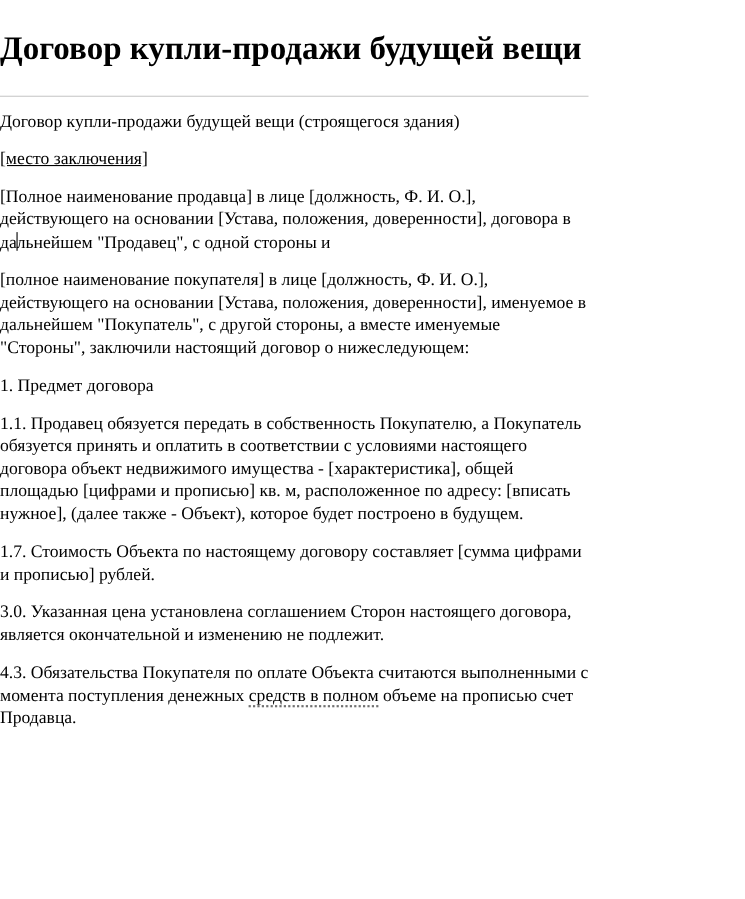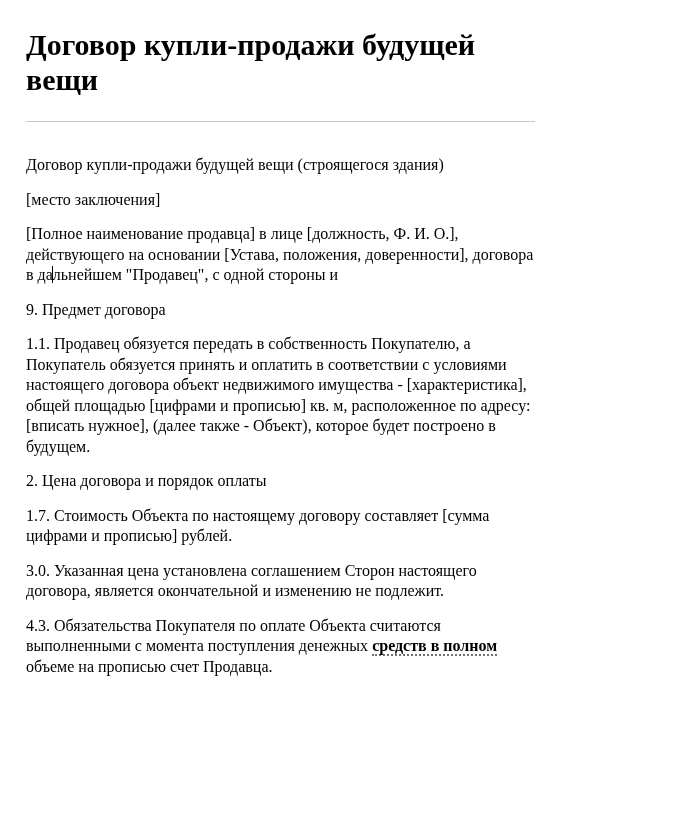"Договор купли-продажи будущей вещи" .page { padding: 7px 10px 0 26px -> 7px 10px 0 0 }
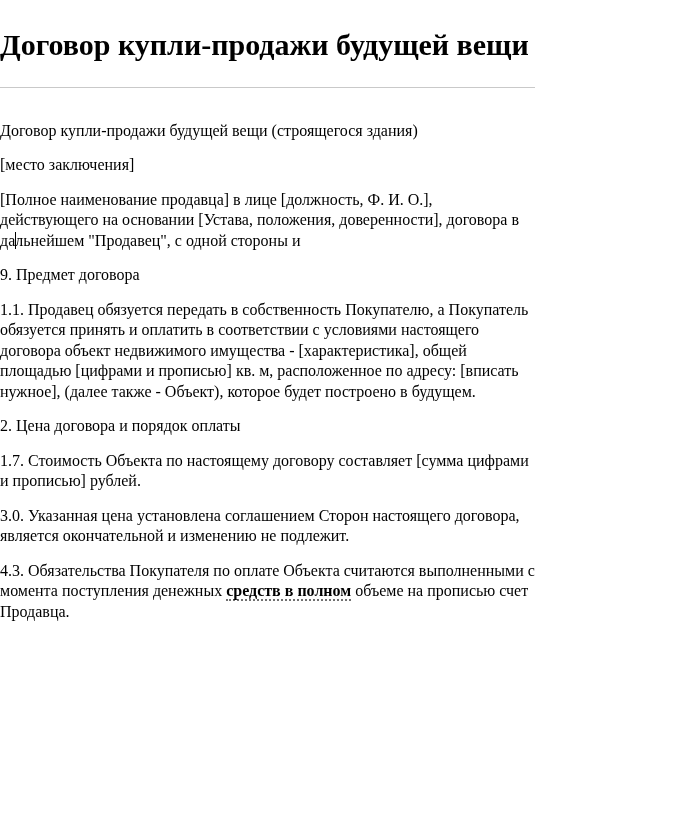"Договор купли-продажи будущей вещи (строящегося" .doc-body p:first-child { margin-top: 33px -> 13px }
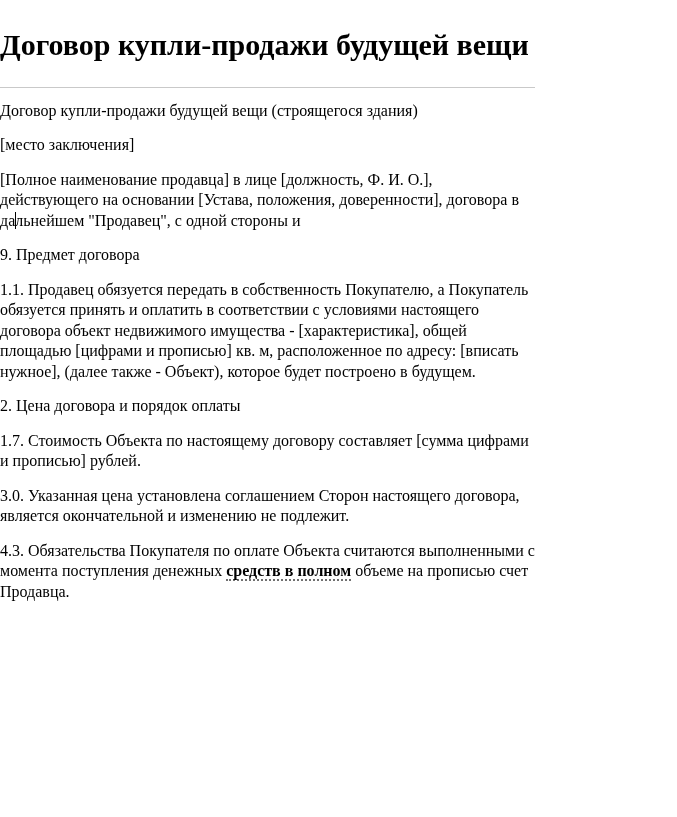"[место заключения]" .meta-row { text-decoration: none -> underline }
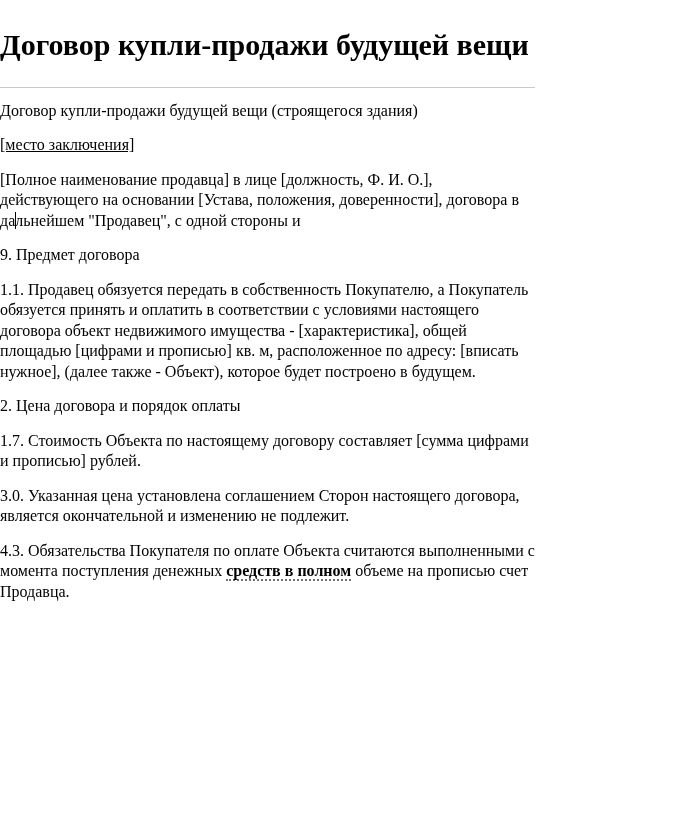"[полное наименование покупателя] в лице" p { html: none -> <p>[полное наименование покупателя] в лице [должность, Ф. И. О.], действующего на основании [Устава, положения, доверенности], именуемое в дальнейшем "Покупатель", с другой стороны, а вместе именуемые "Стороны", заключили настоящий договор о нижеследующем:</p> }
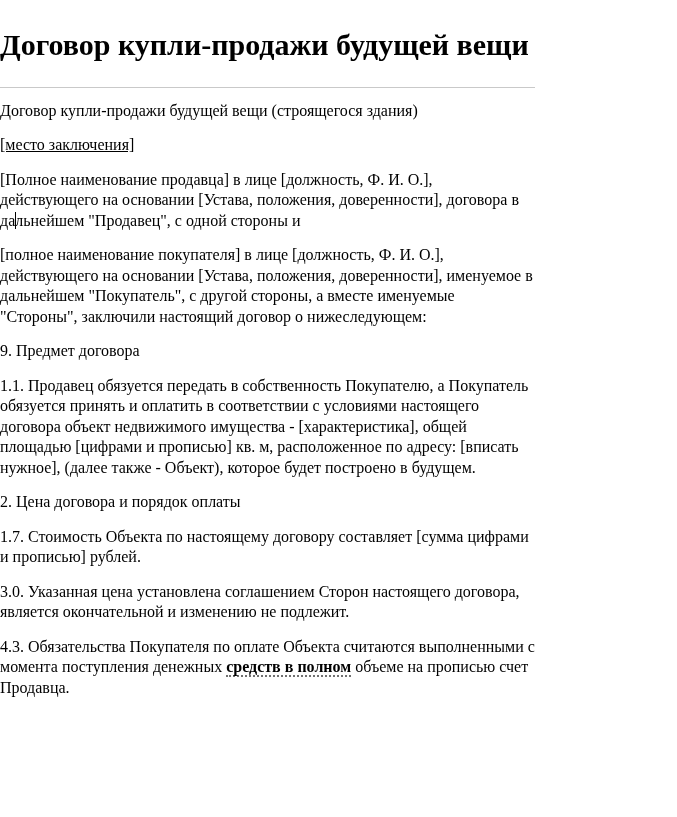"9. Предмет договора" p { text: 9 -> 1 }
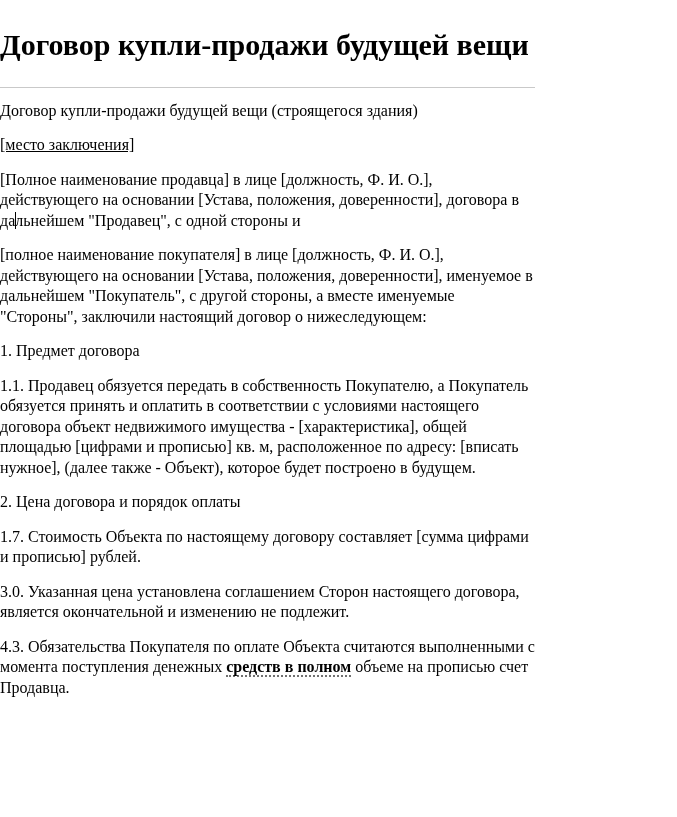"2. Цена договора и порядок" p { html: <p>2. Цена договора и порядок оплаты</p> -> none }
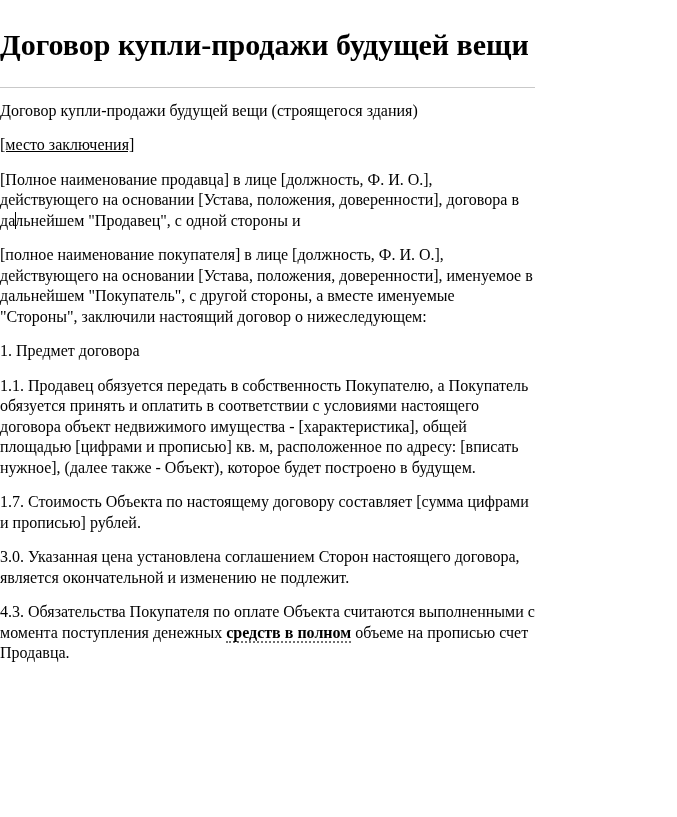"средств в полном" .grammar-mark { font-weight: bold -> none }
